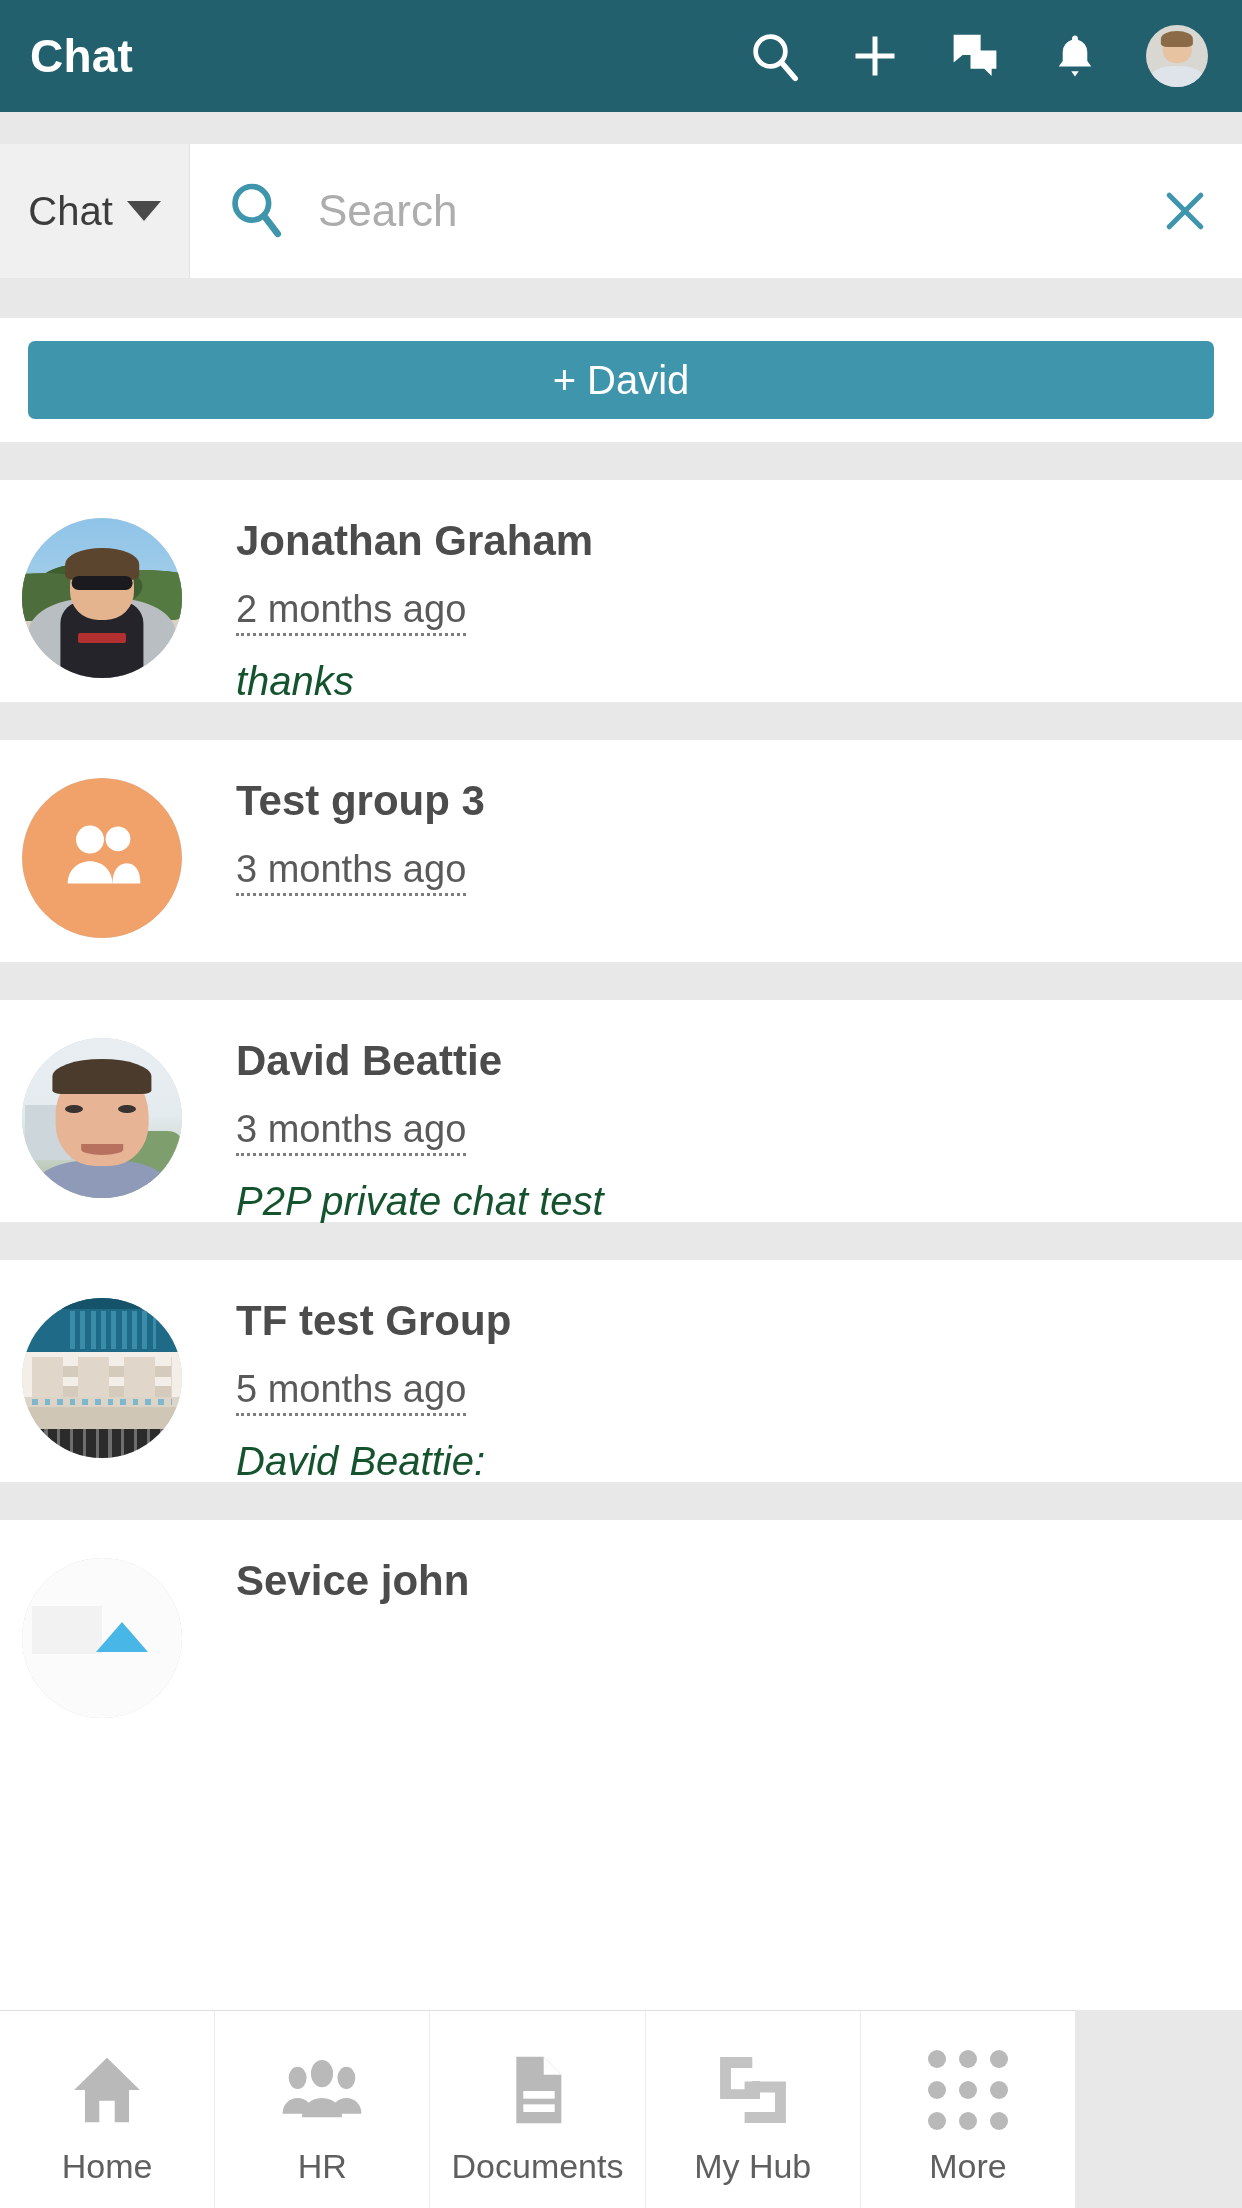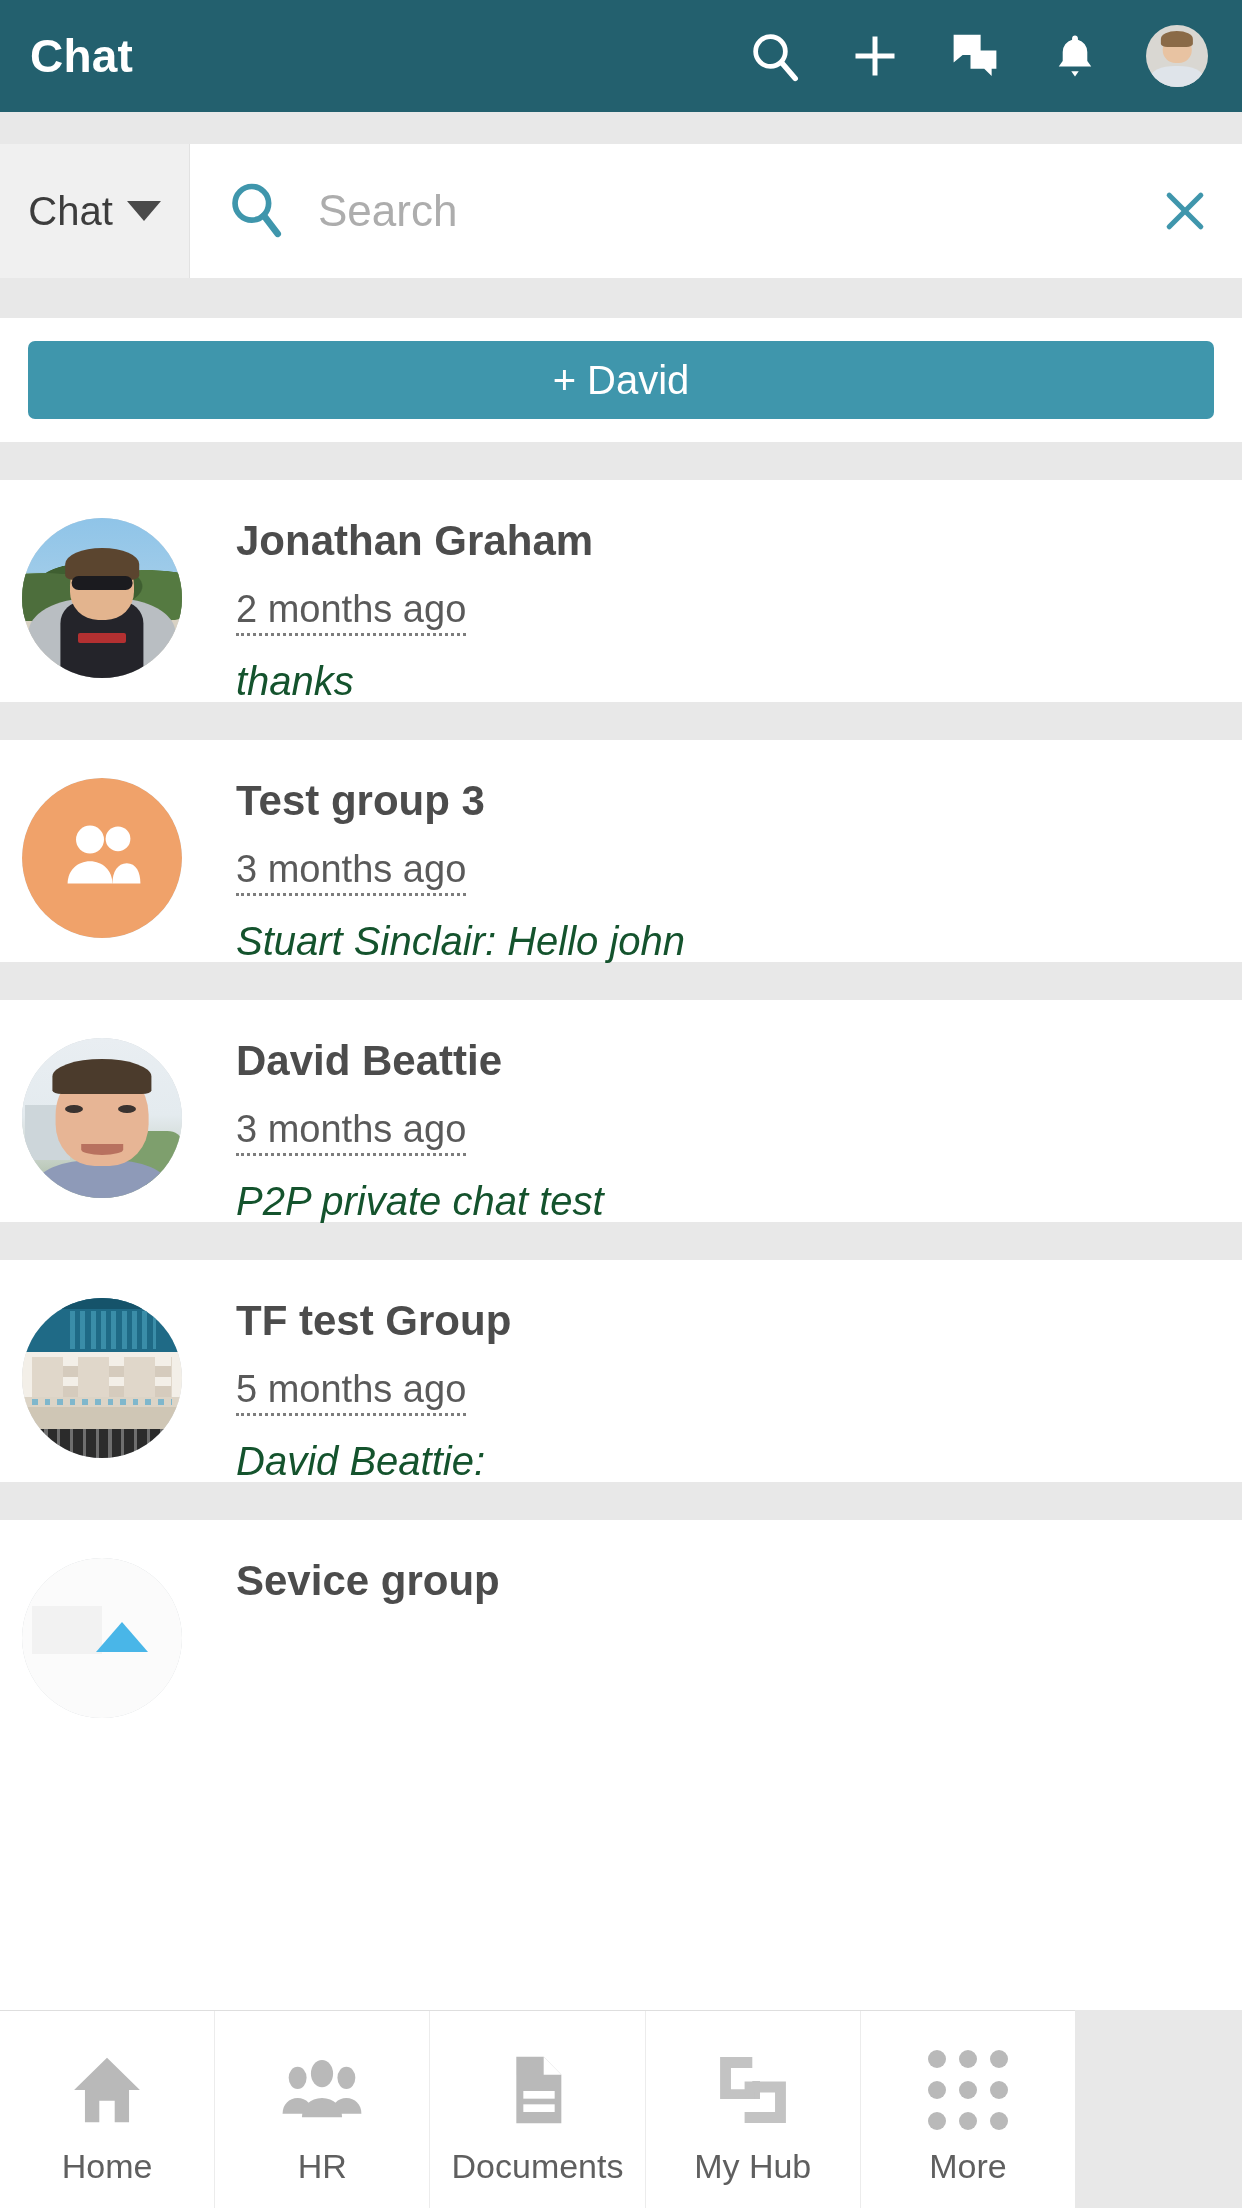"Stuart Sinclair: Hello john" div.chat-preview { html: <div>Stuart Sinclair: Hello john</div> -> none }
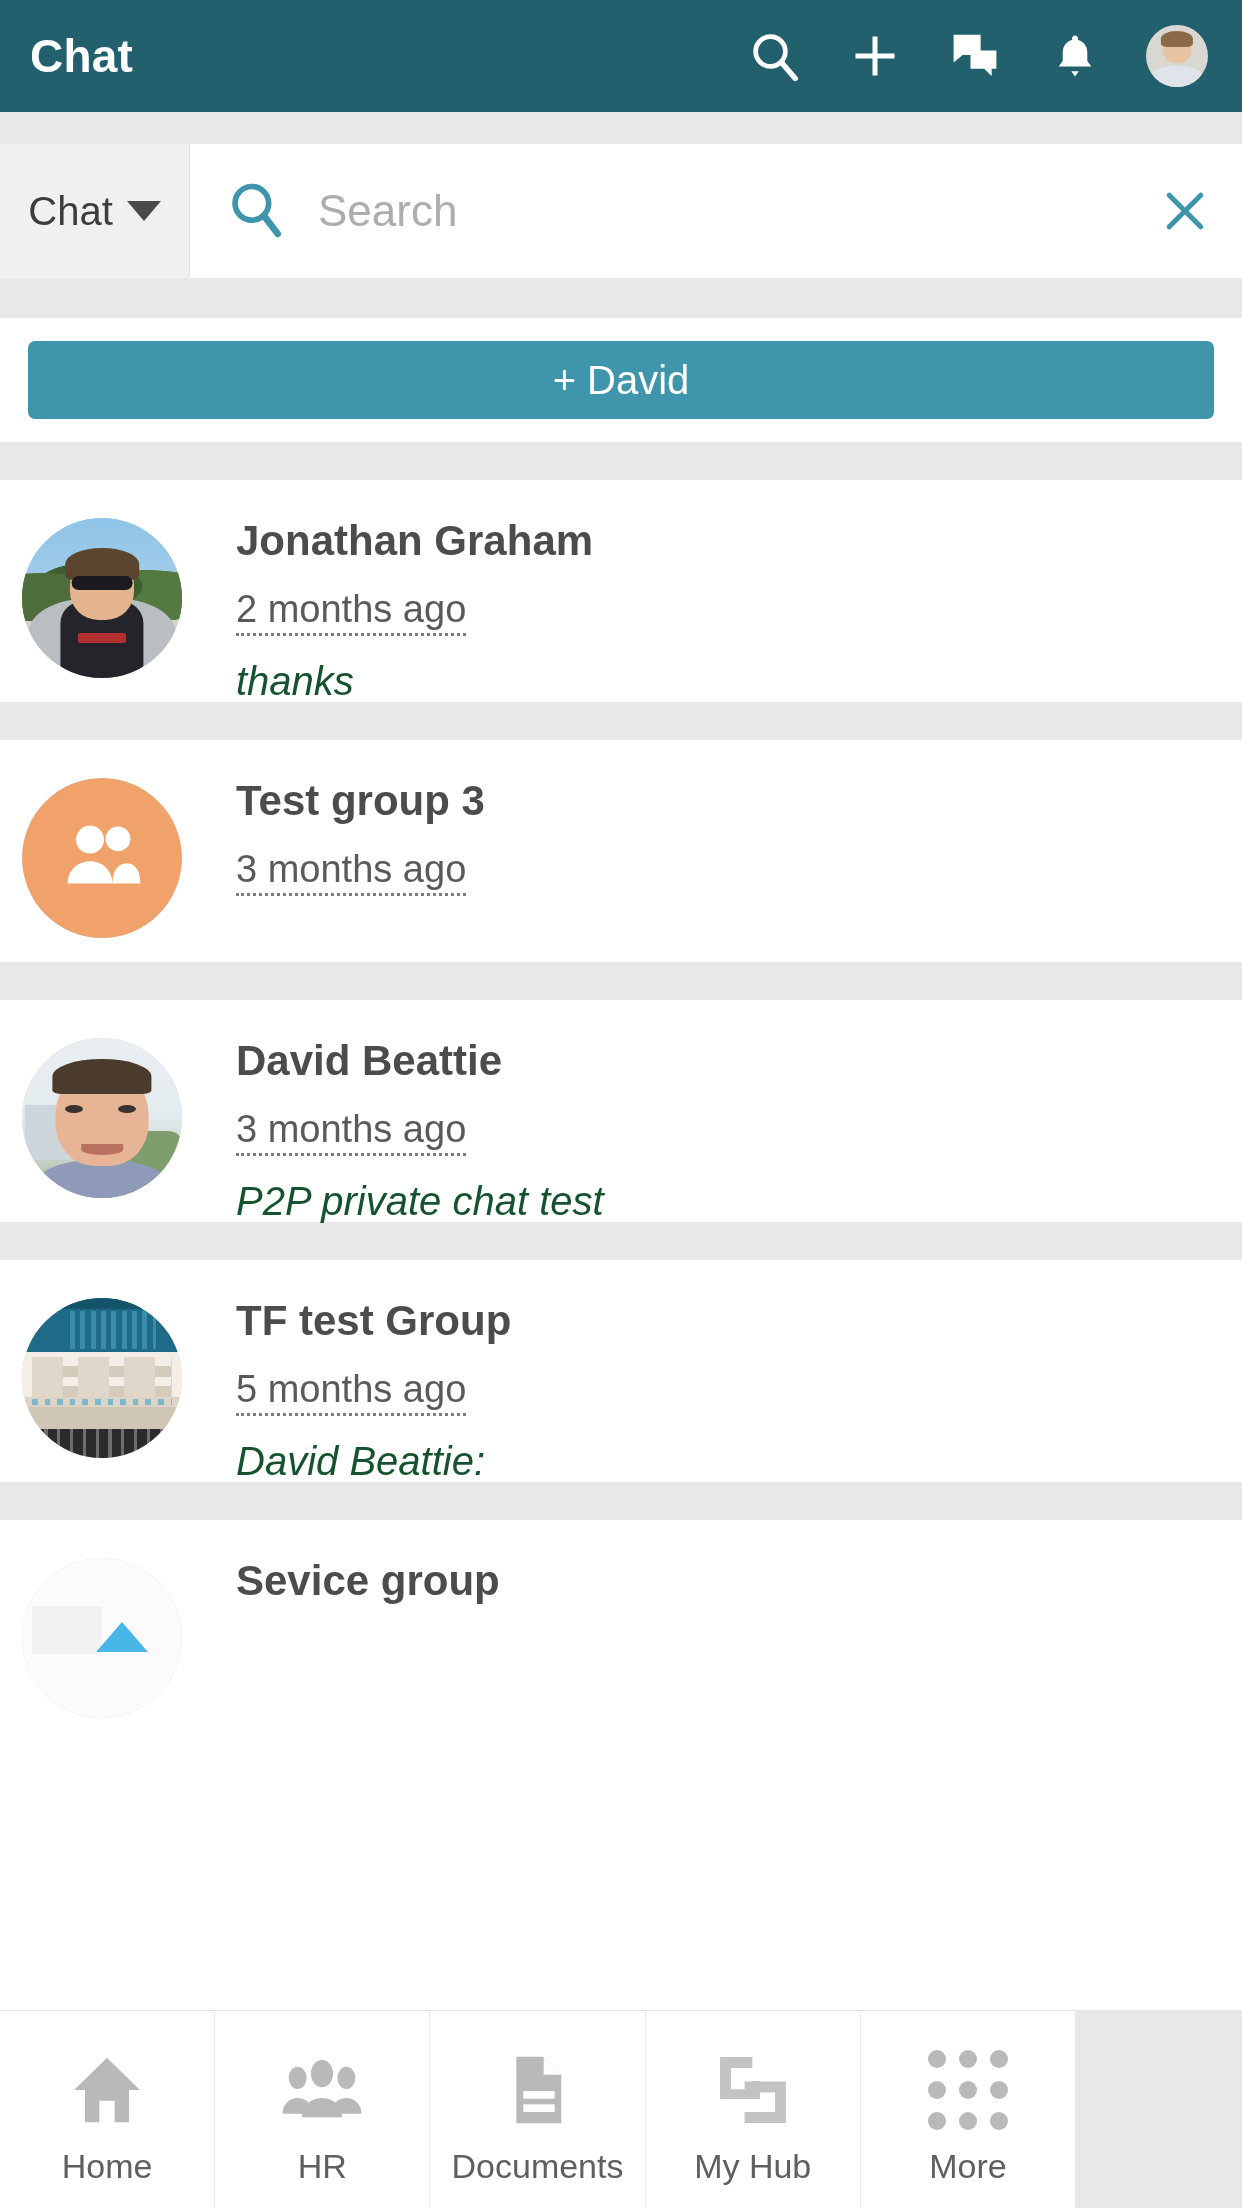"Sevice group" div.chat-name { text: group -> john }
